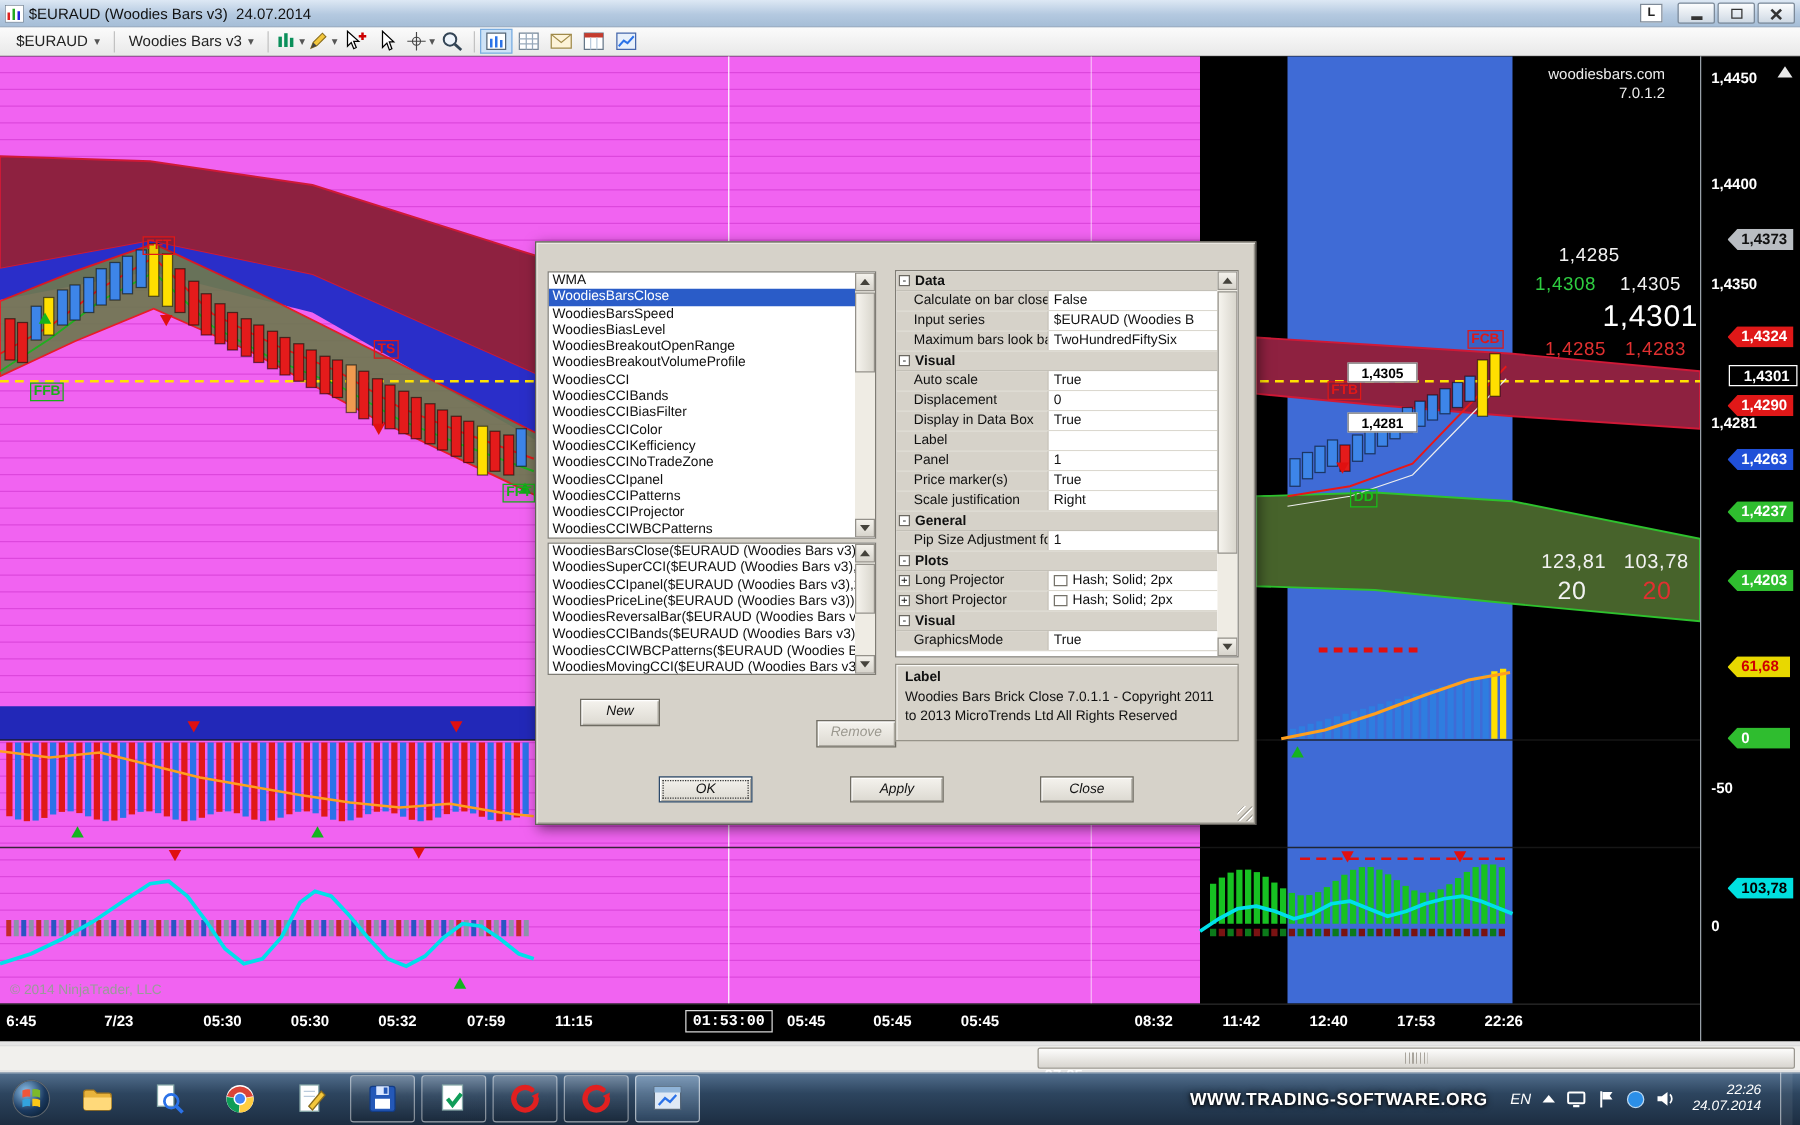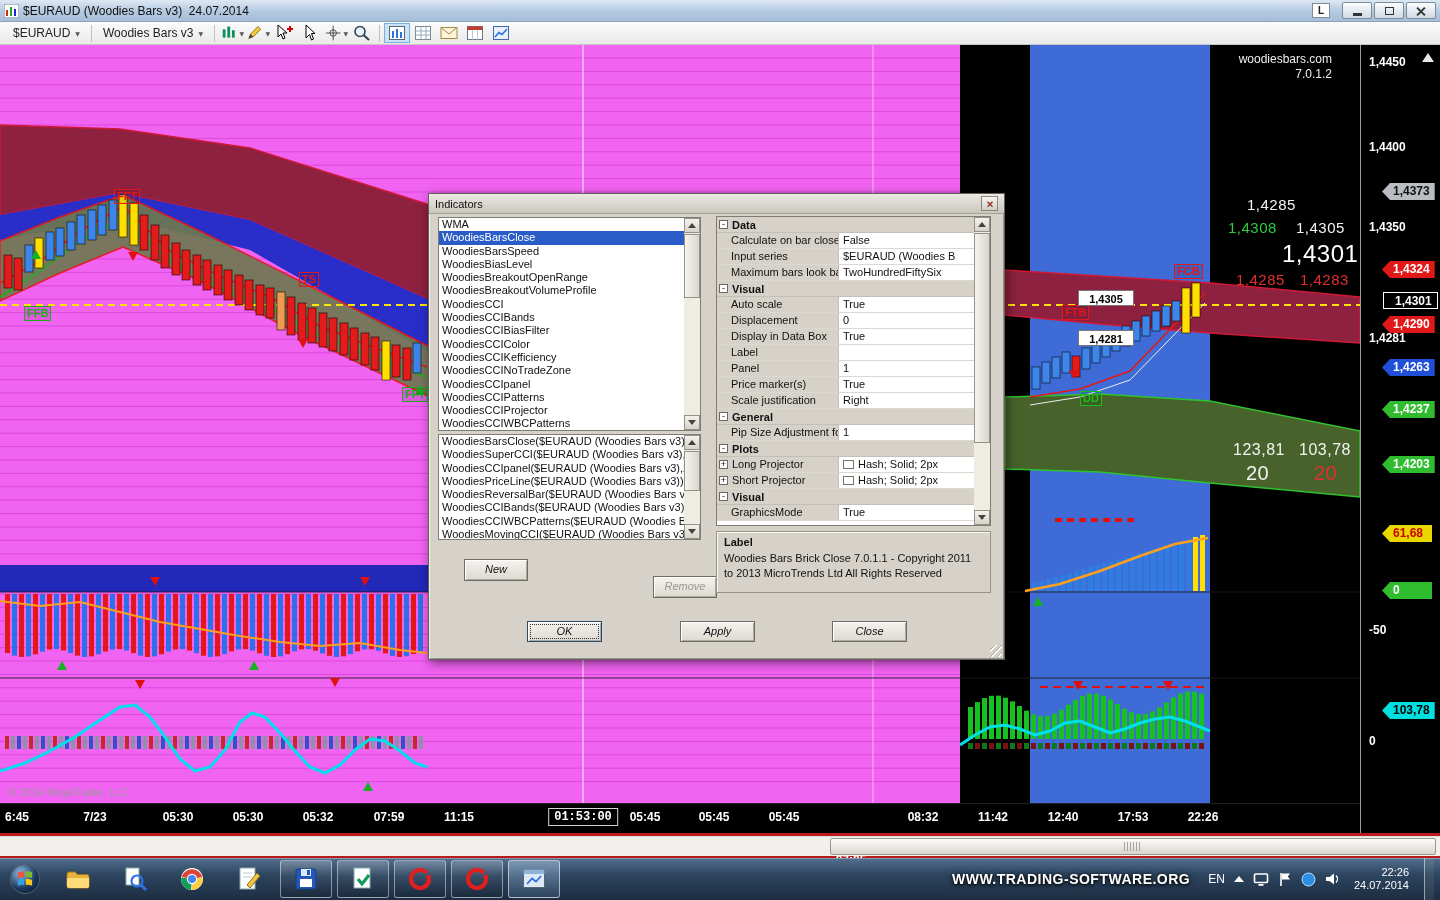"$EURAUD (Woodies Bars v3) 24.07.2014" .screen { background: #b91c1c -> #e5e5e5 }
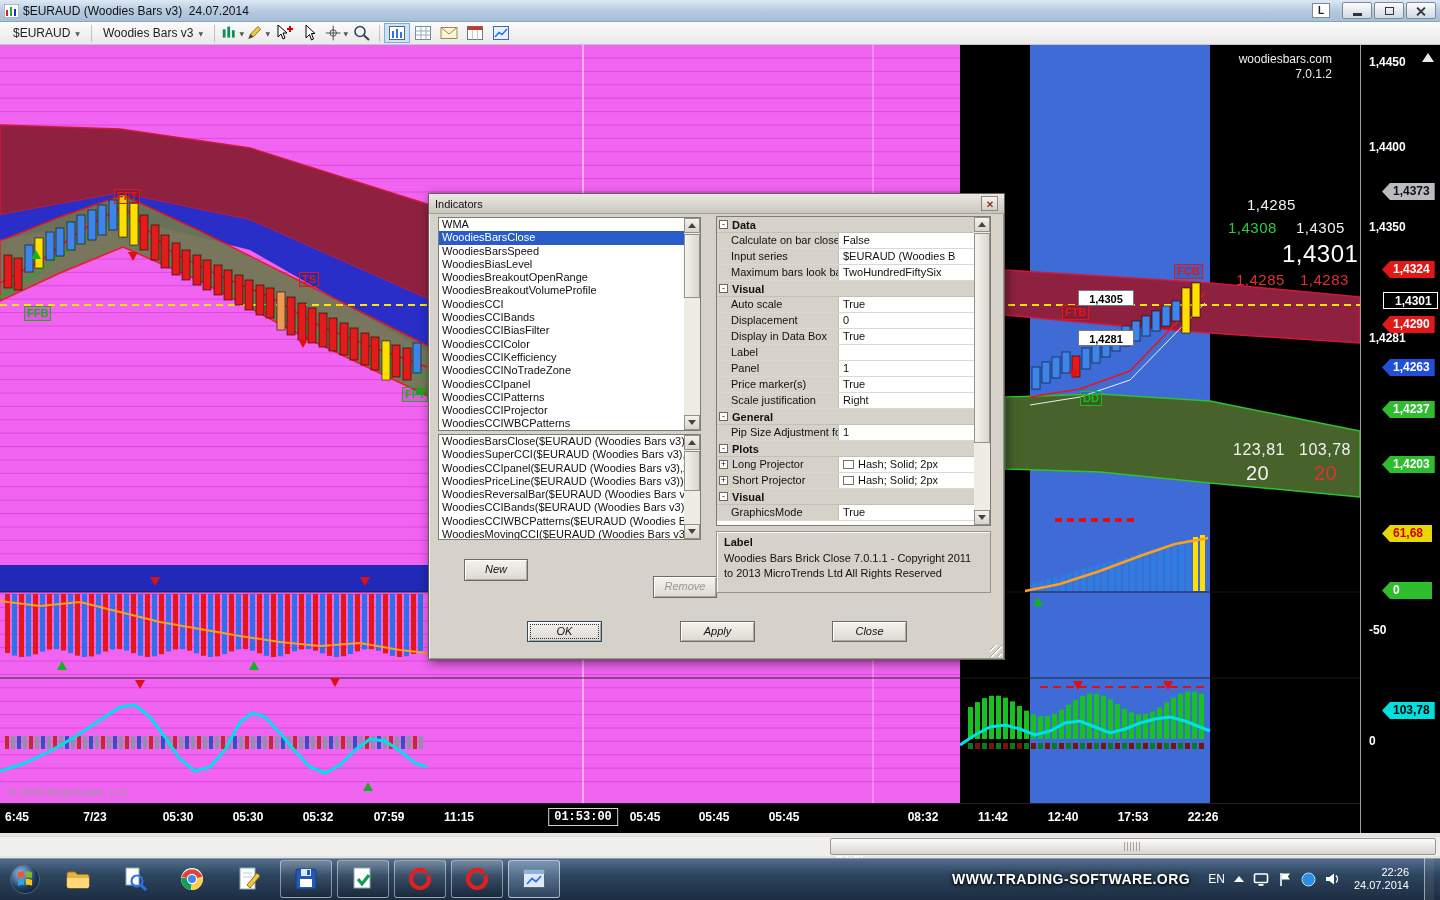"Indicators" div.dlg-title { html: <div> <span>Indicators</span> <div> <div></div> </div> </div> -> none }
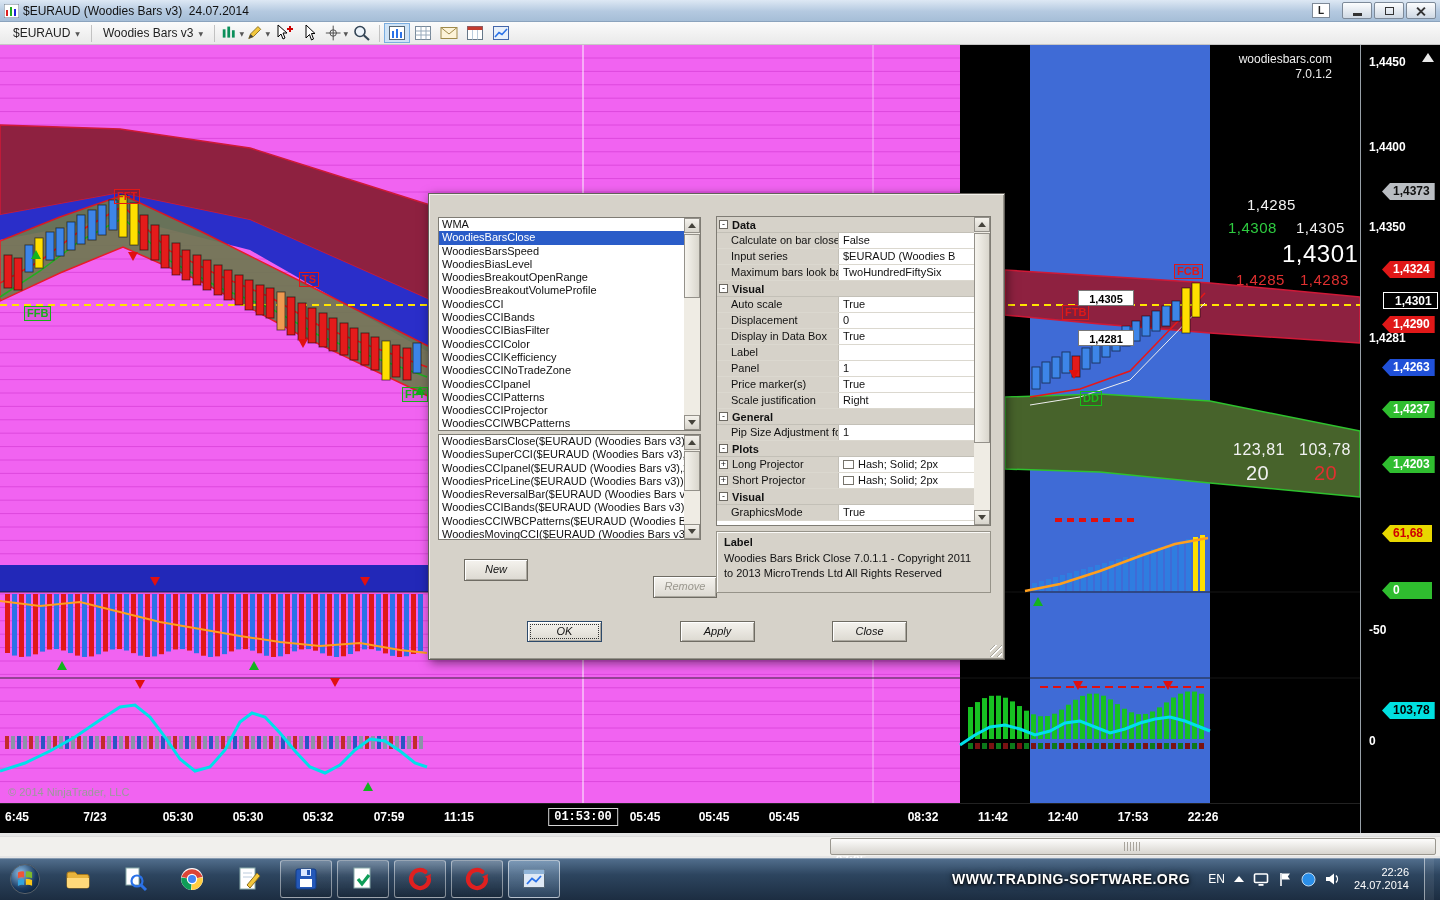"EN" .tray { font-style: none -> italic }
